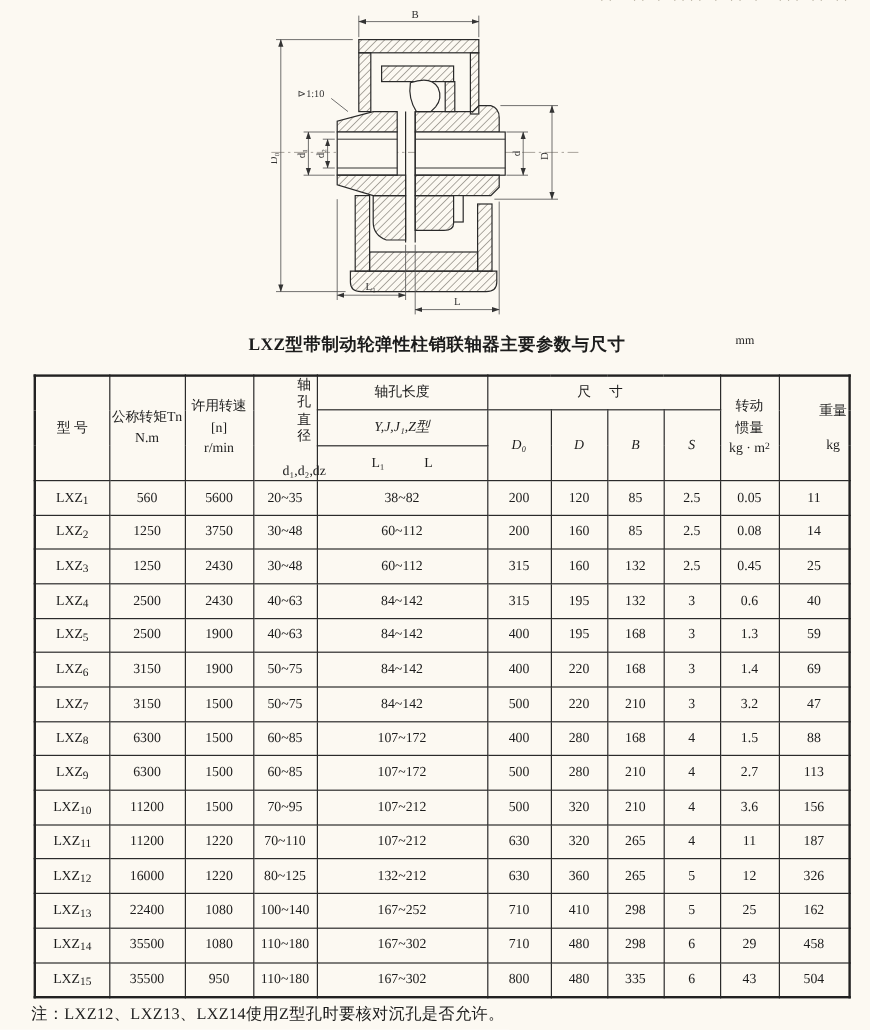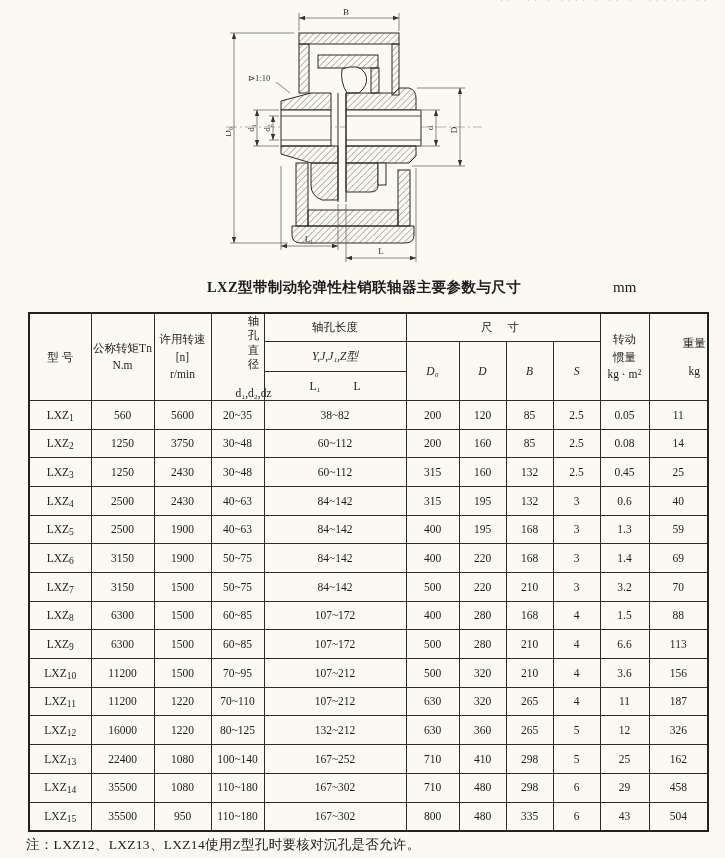"mm" .doc-unit { font-size: 15px -> 10px }
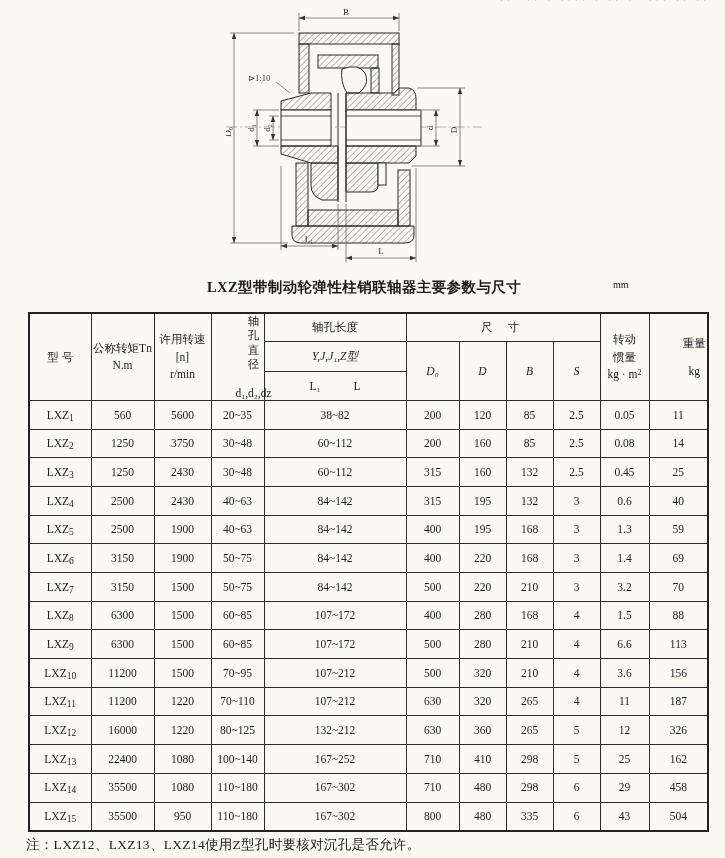"70" td { text: 70 -> 47 }
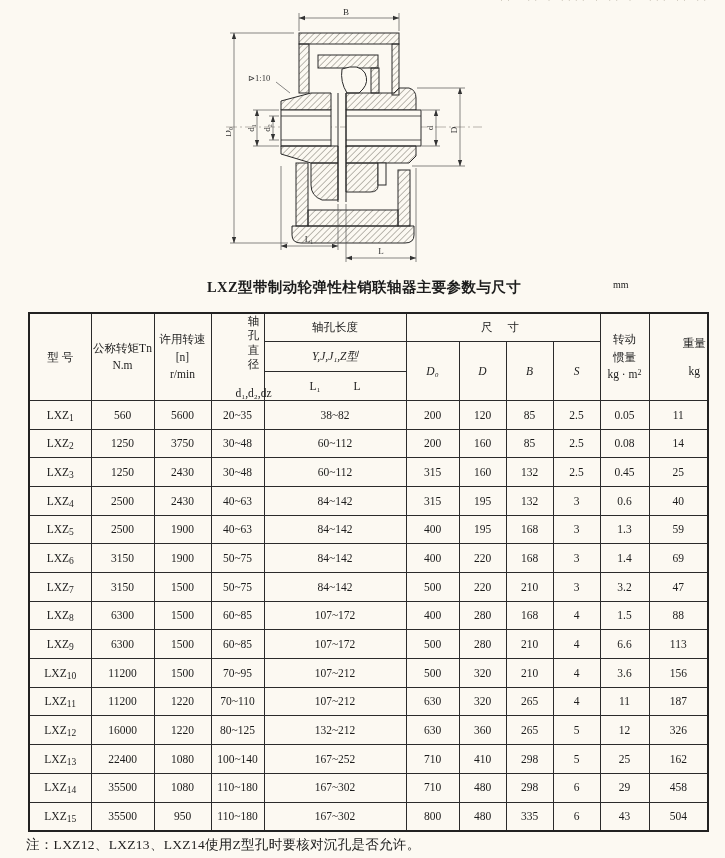"6.6" td { text: 6.6 -> 2.7 }
